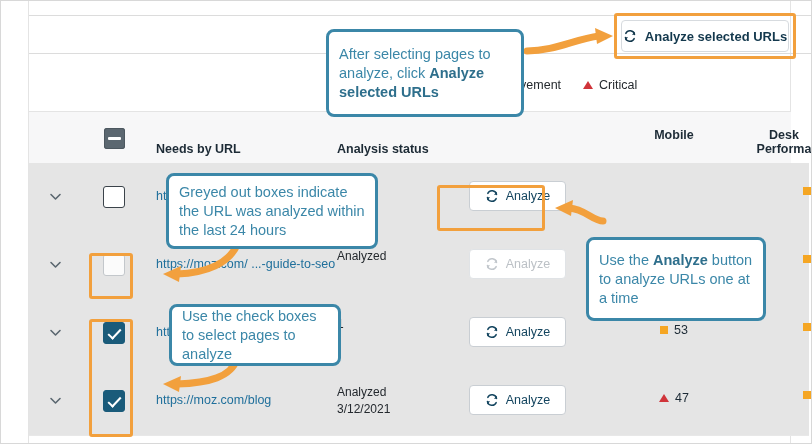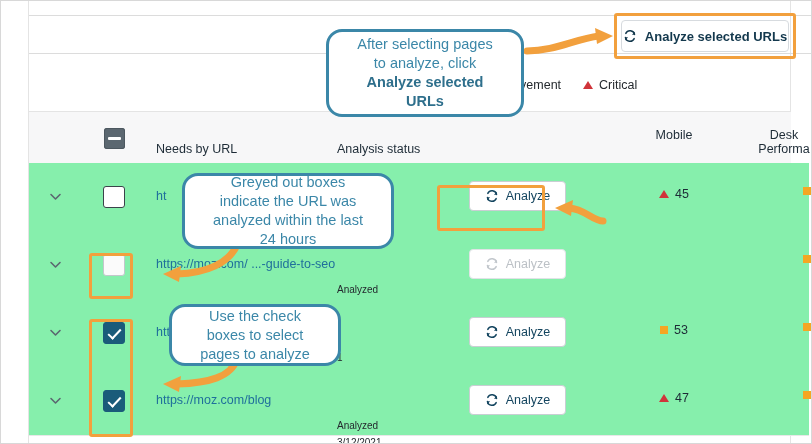"After selecting pages to analyze," .callout { border-radius: 16px -> 8px; padding: 5px 22px -> 5px 10px; text-align: center -> none }
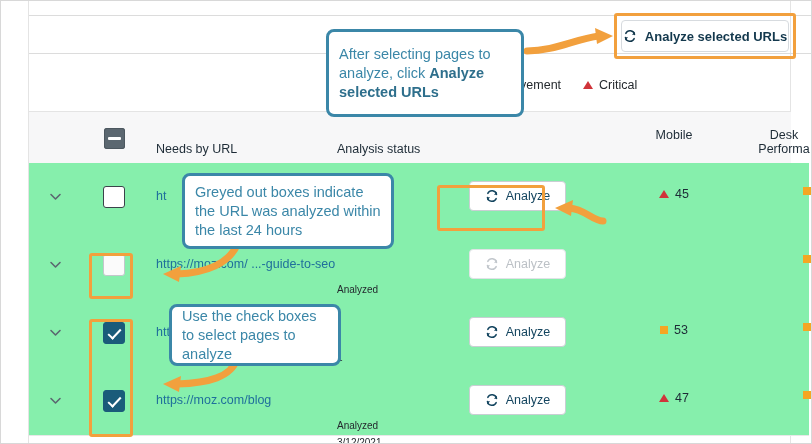"Mobile" .th-label { font-weight: normal -> bold }
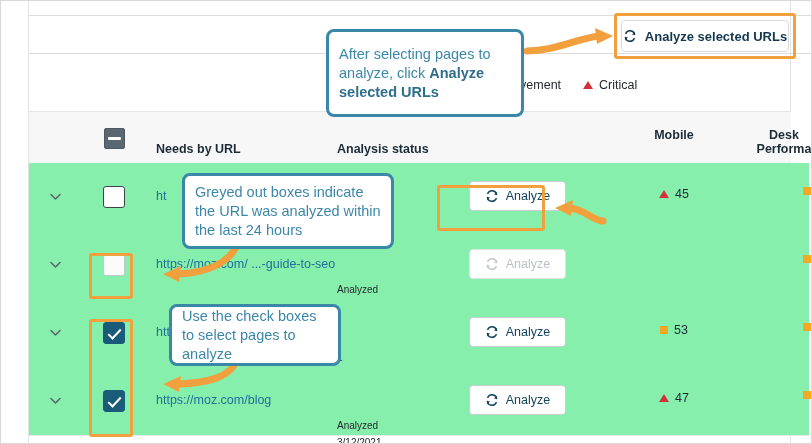"ht" .row { background: #86efac -> #e5e5e5 }
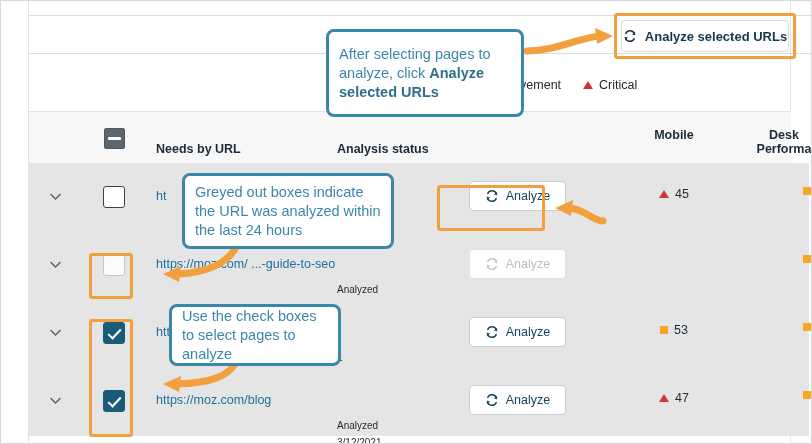"Greyed out boxes indicate the" div.callout { margin-left: 16px -> none }
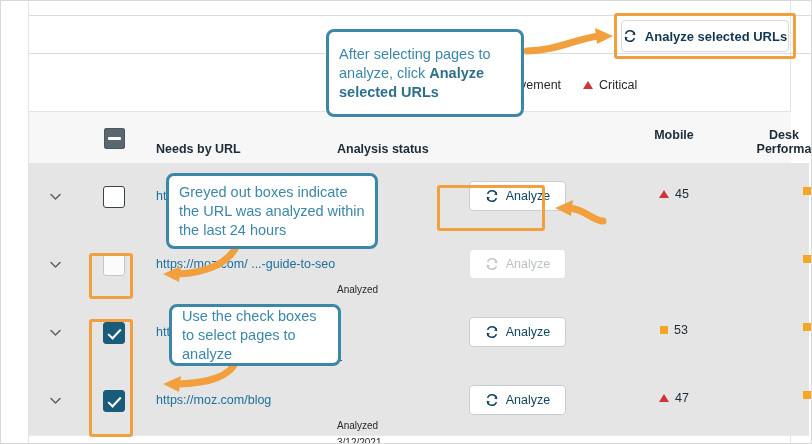"45" div.cell-mobile { html: <div> <span></span> <span>45</span> </div> -> none }
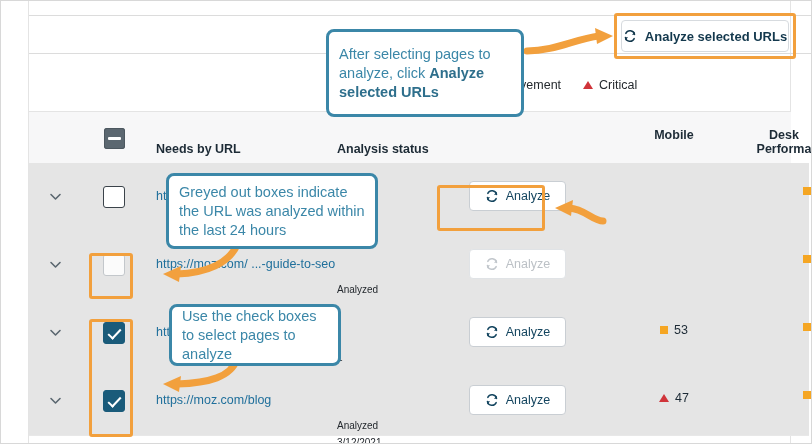"Analyzed" .cell-status { font-size: 10px -> 12px; margin-top: 33px -> none }
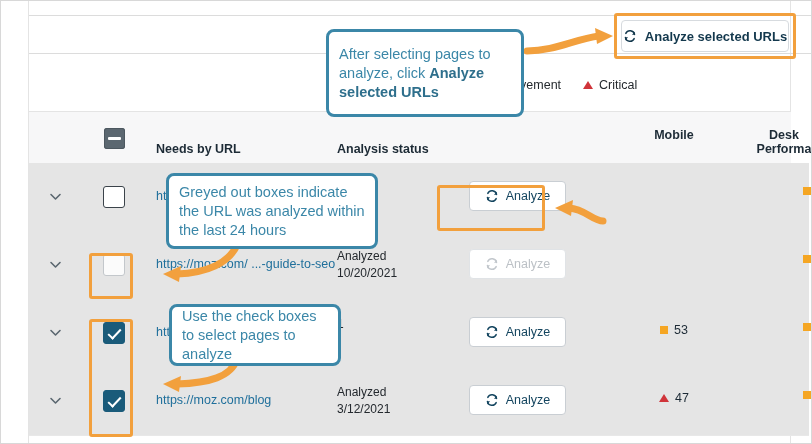"Use the Analyze button to" div.callout { html: none -> <div> <div> <span>Use the </span><b>Analyze</b><span> button to analyze URLs one at a time</span> </div> </div> }
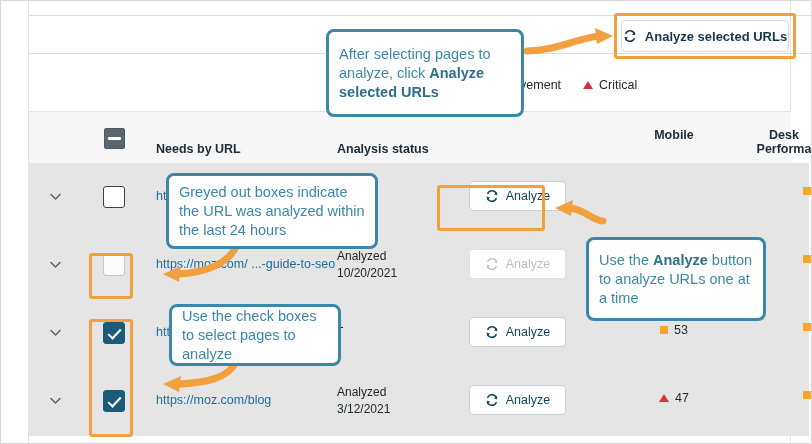"10/20/2021" div { html: <div>10/20/2021</div> -> none }
